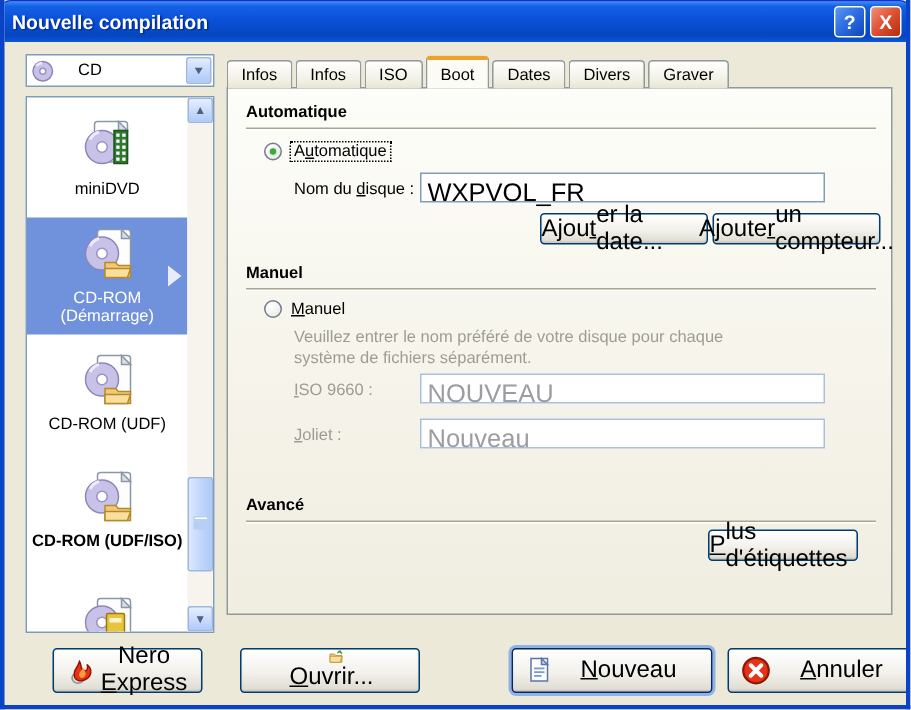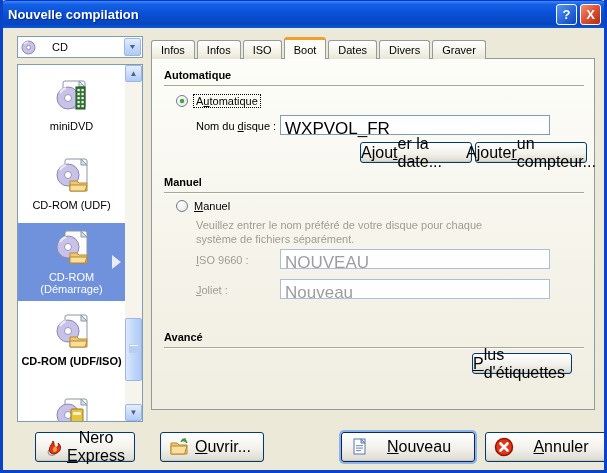"CD-ROM (UDF)" div.list-item { order: before "CD-ROM (Démarrage)" -> after "CD-ROM (Démarrage)" }
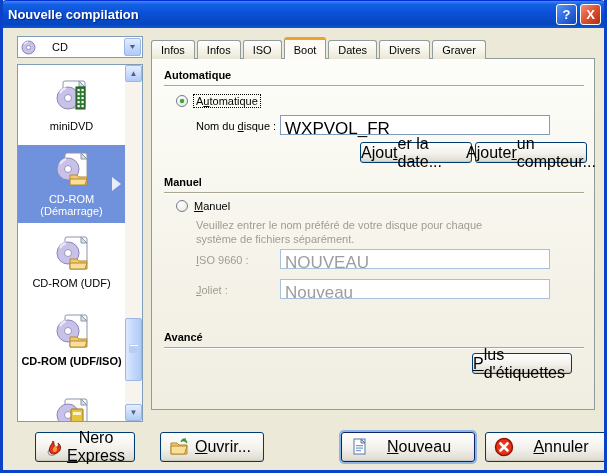"Ouvrir..." div.xp-btn { flex-direction: none -> column; width: 104px -> 120px }
